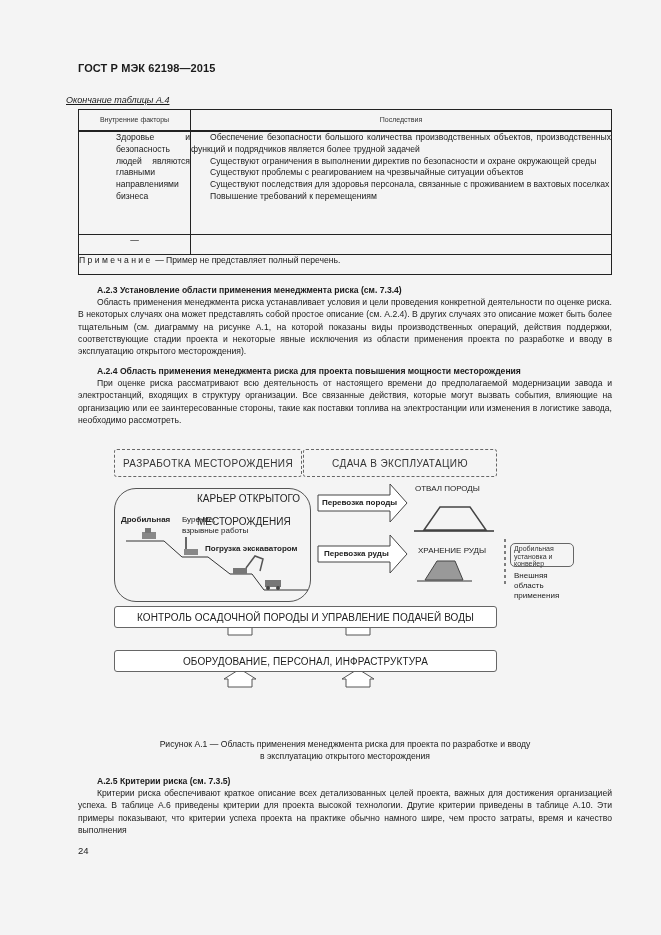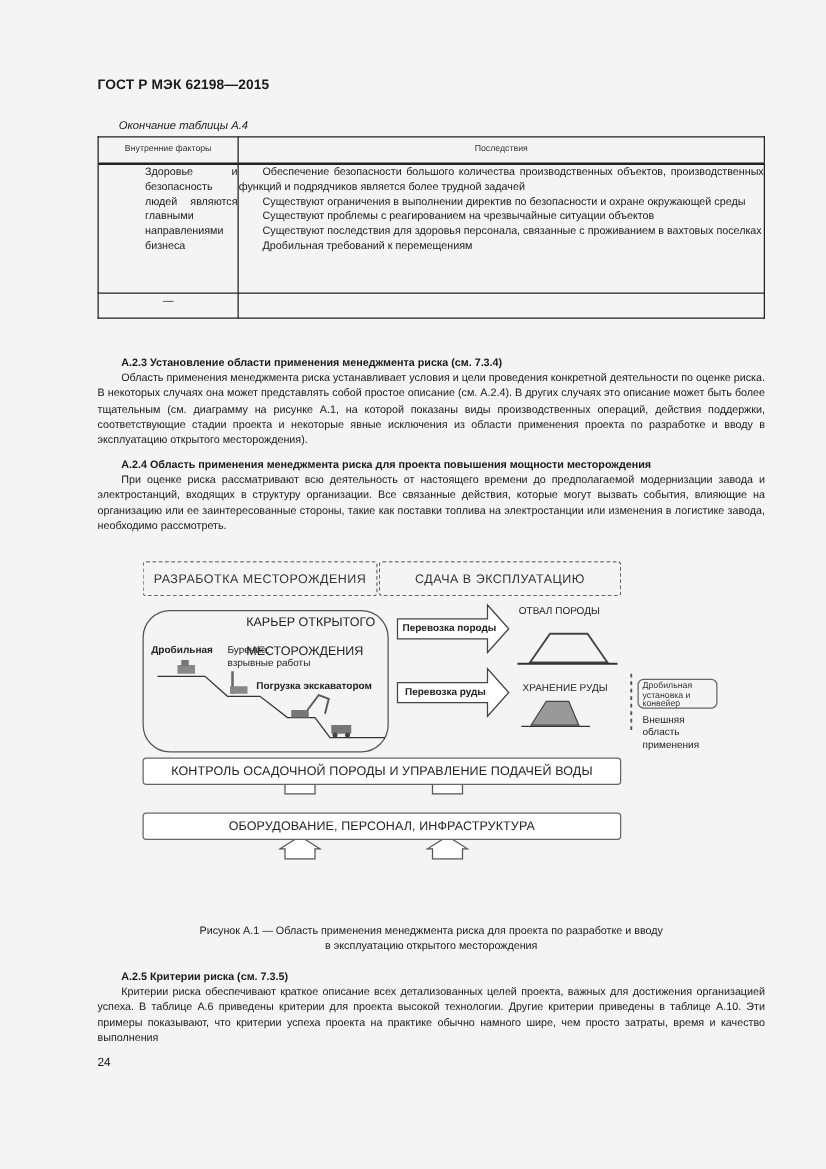"Окончание таблицы А.4" .table-caption { left: 95px -> 66px; text-decoration: none -> underline }
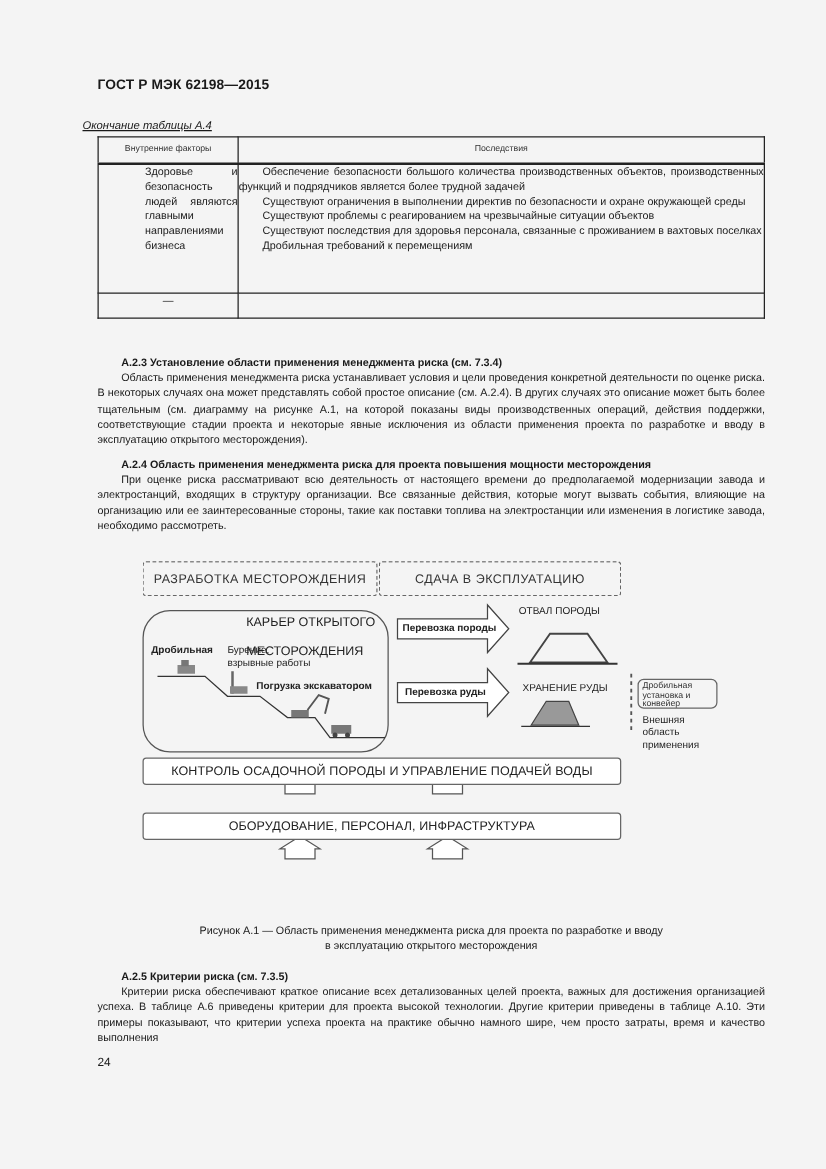"Дробильная требований к перемещениям" p { text: Дробильная -> Повышение }
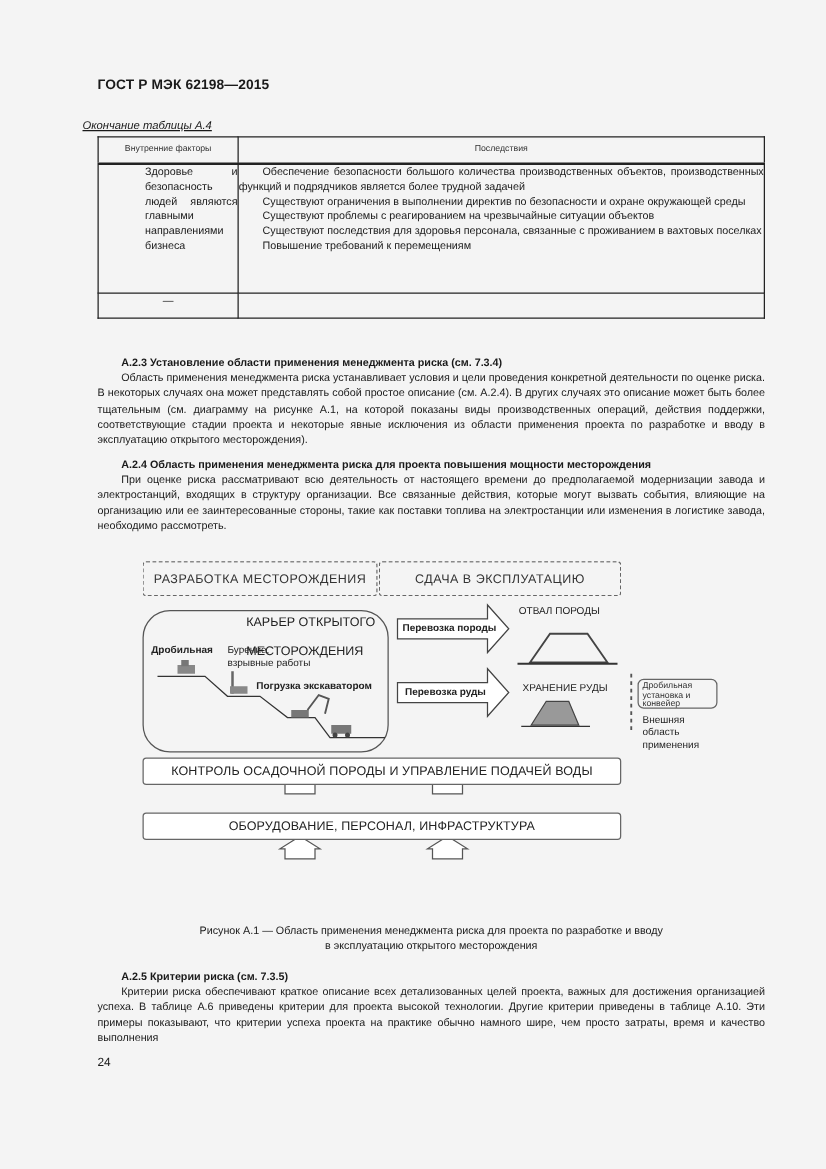"Примечание — Пример не представляет" tr.note-row { html: none -> <tr> <td><span>Примечание</span><span> — Пример не представляет полный перечень.</span></td> </tr> }
